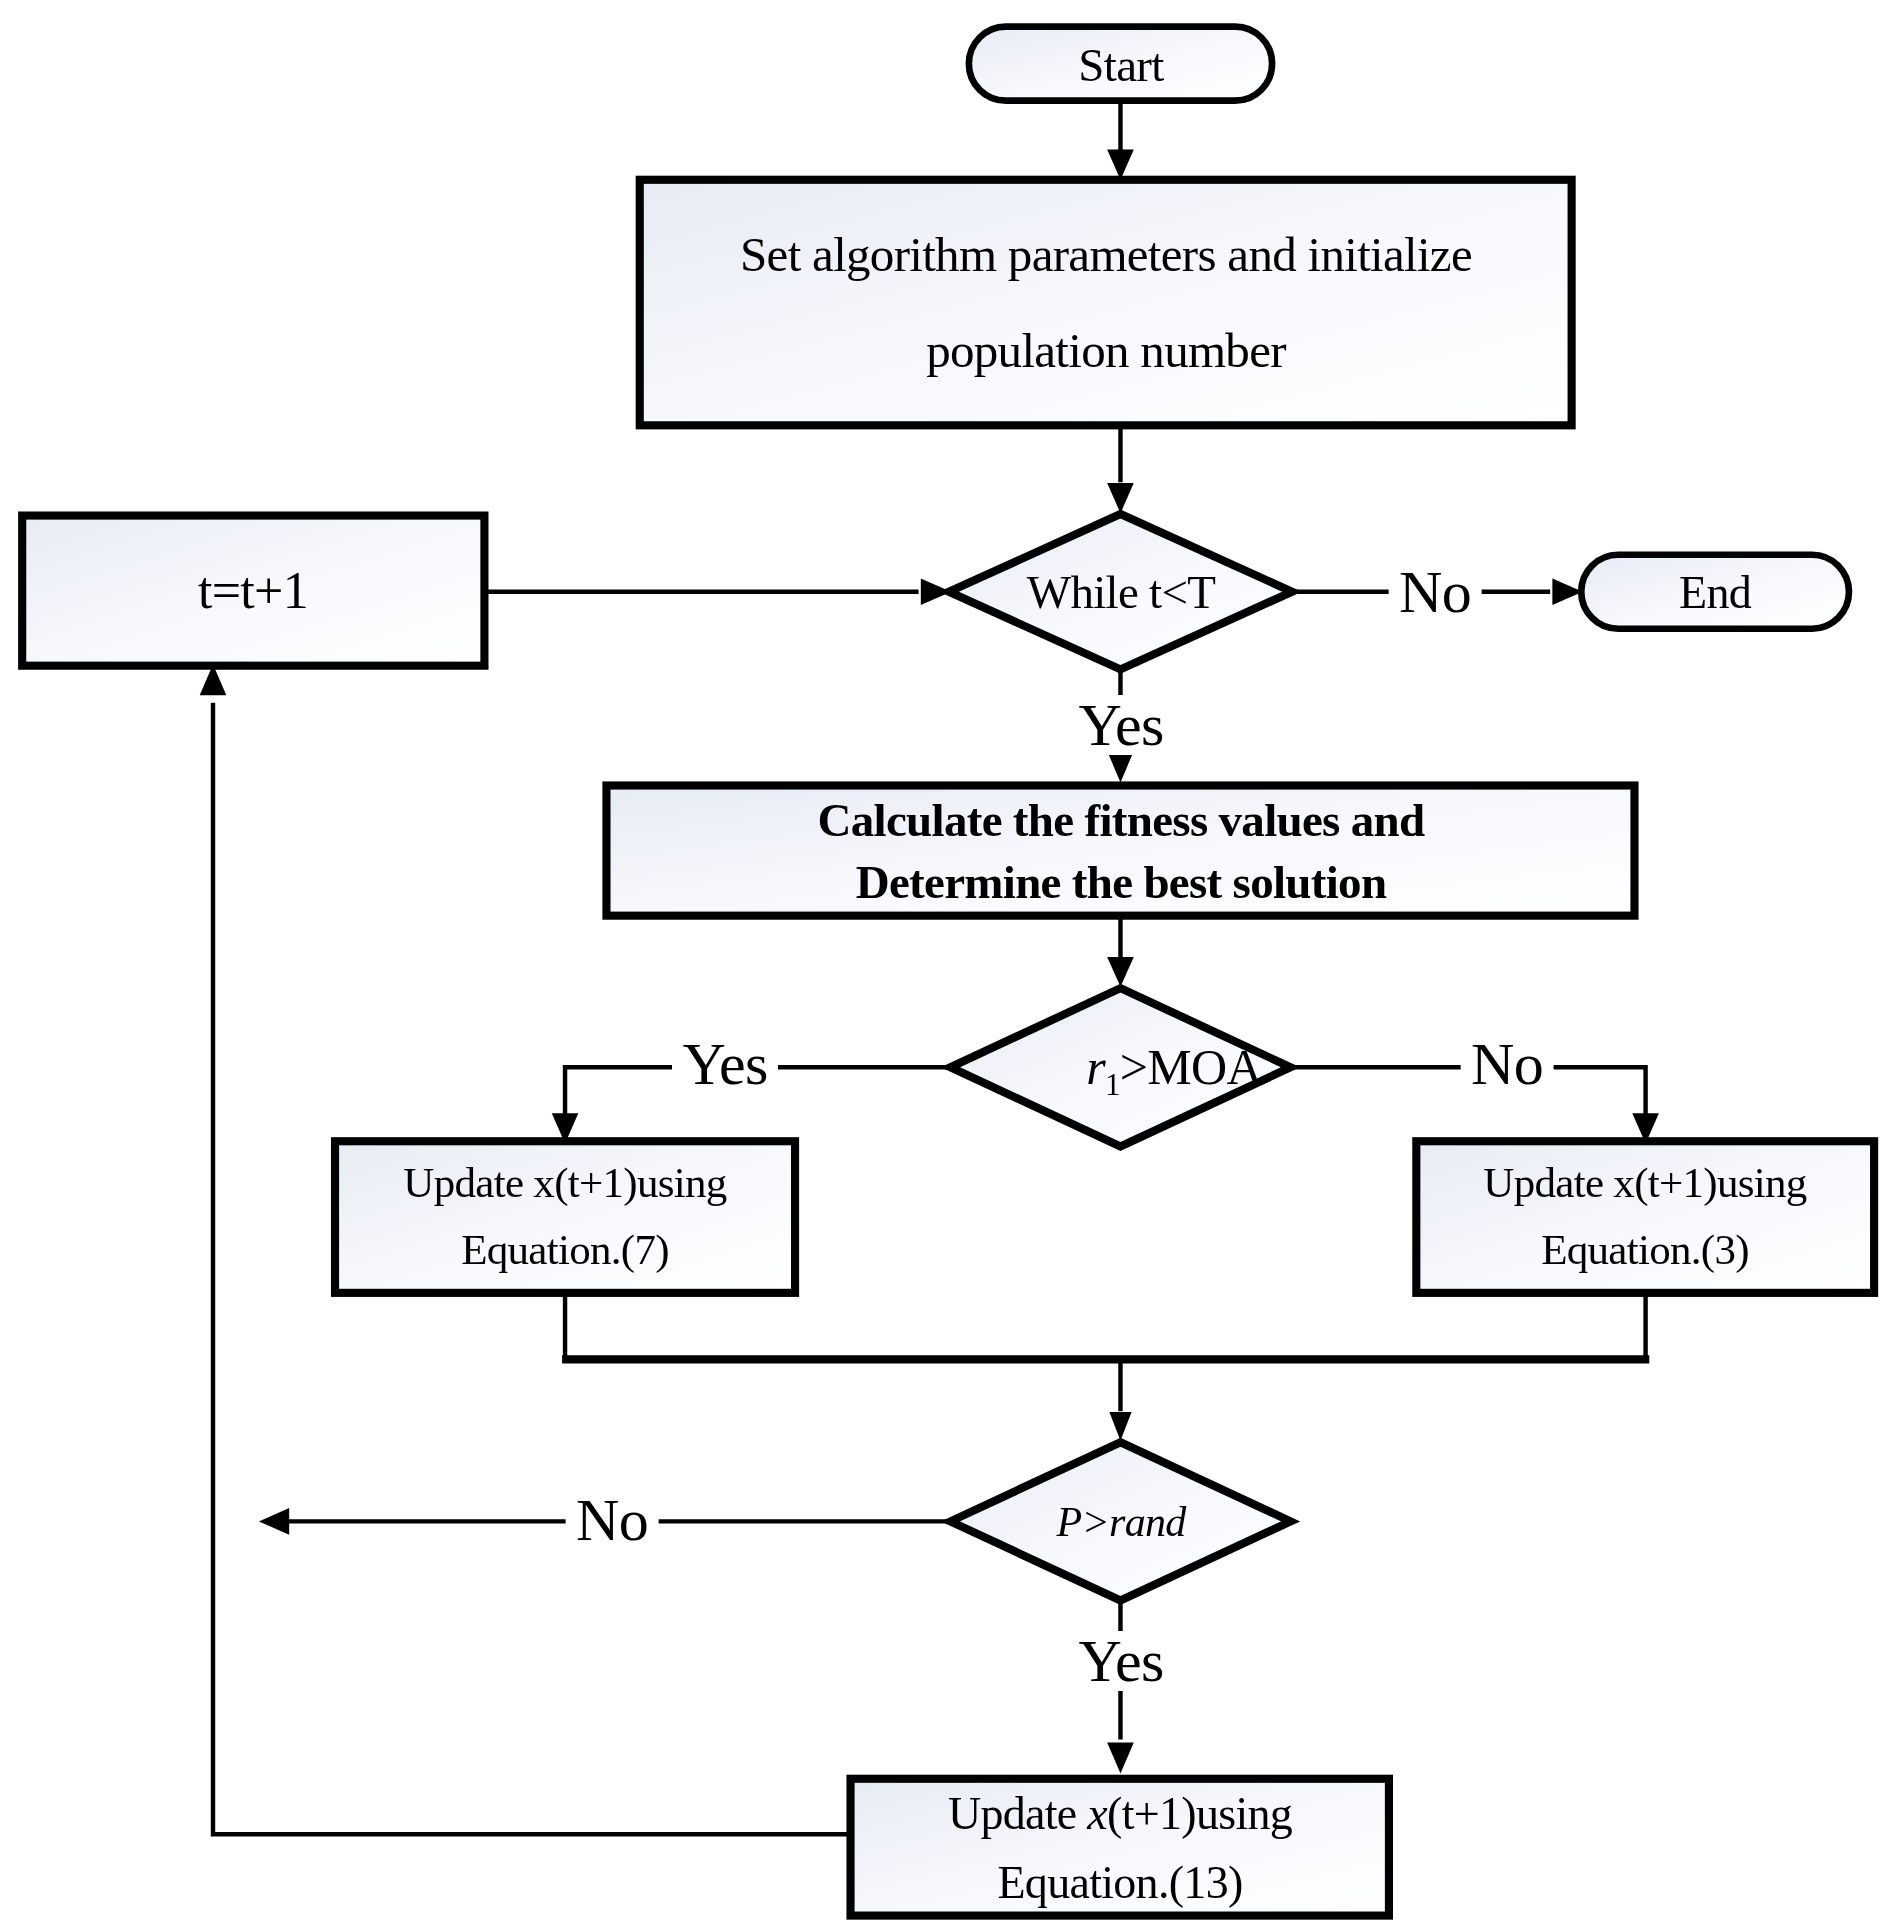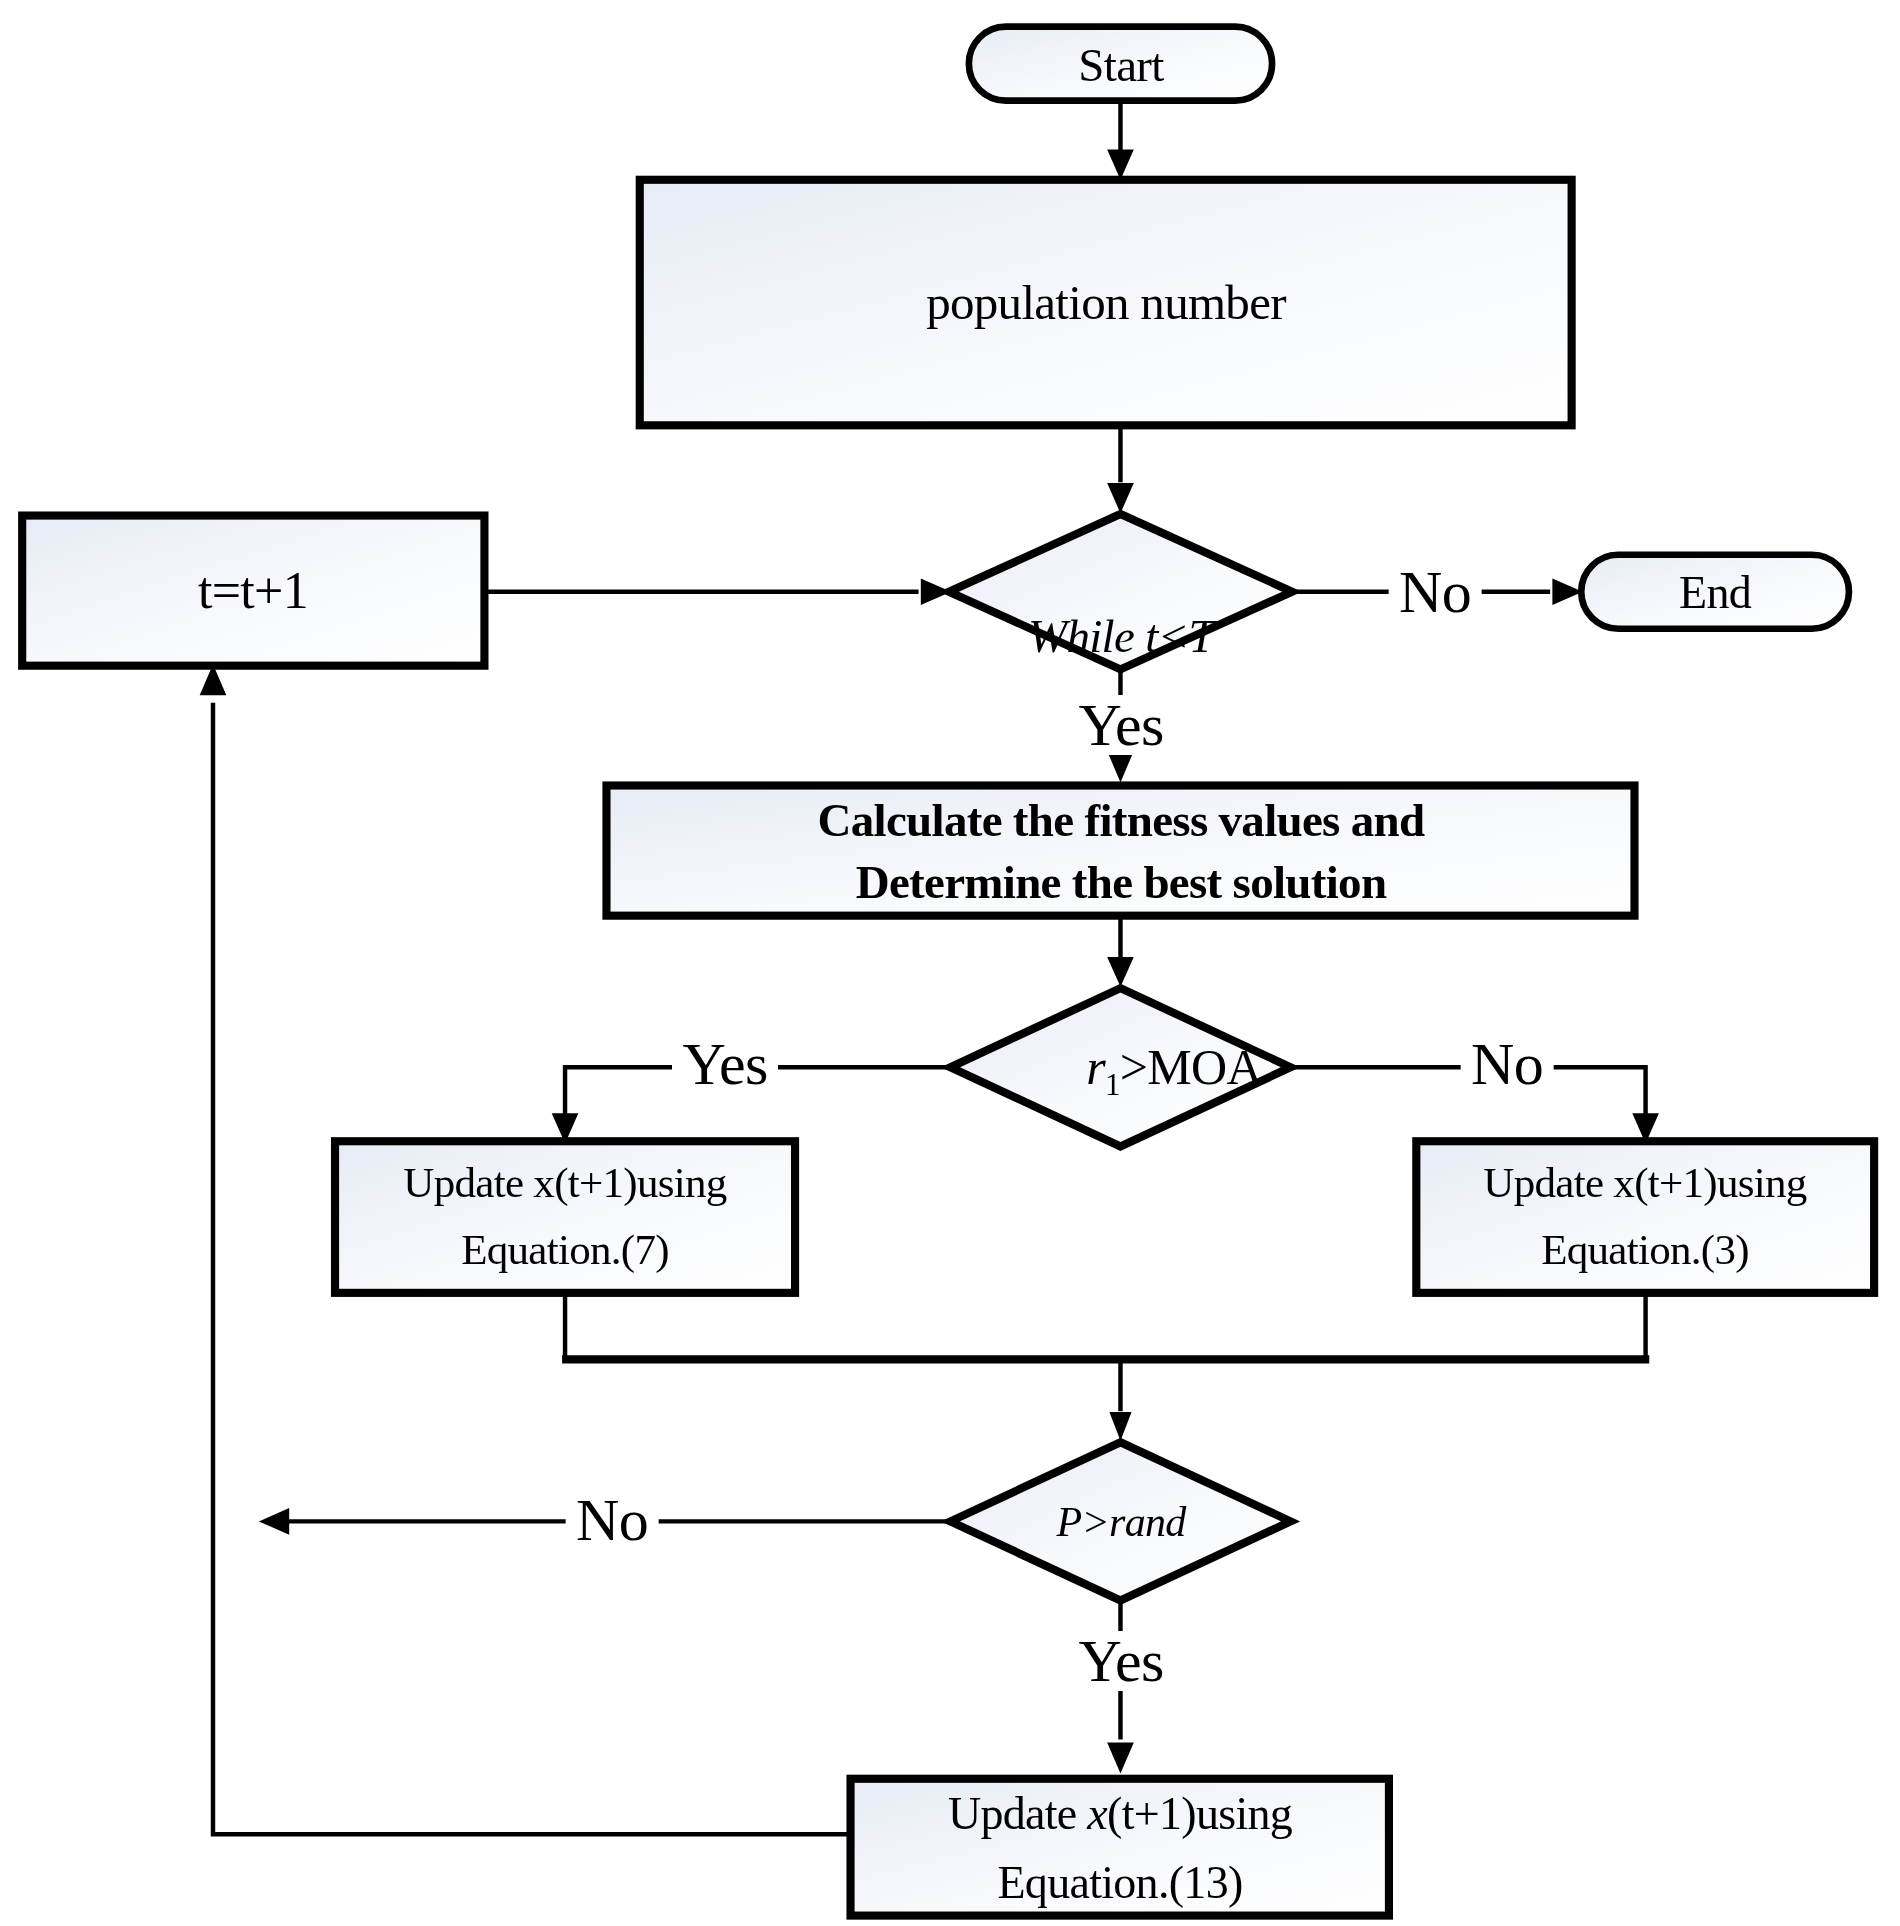"Set algorithm parameters and initialize" div { html: none -> <div>Set algorithm parameters and initialize</div> }
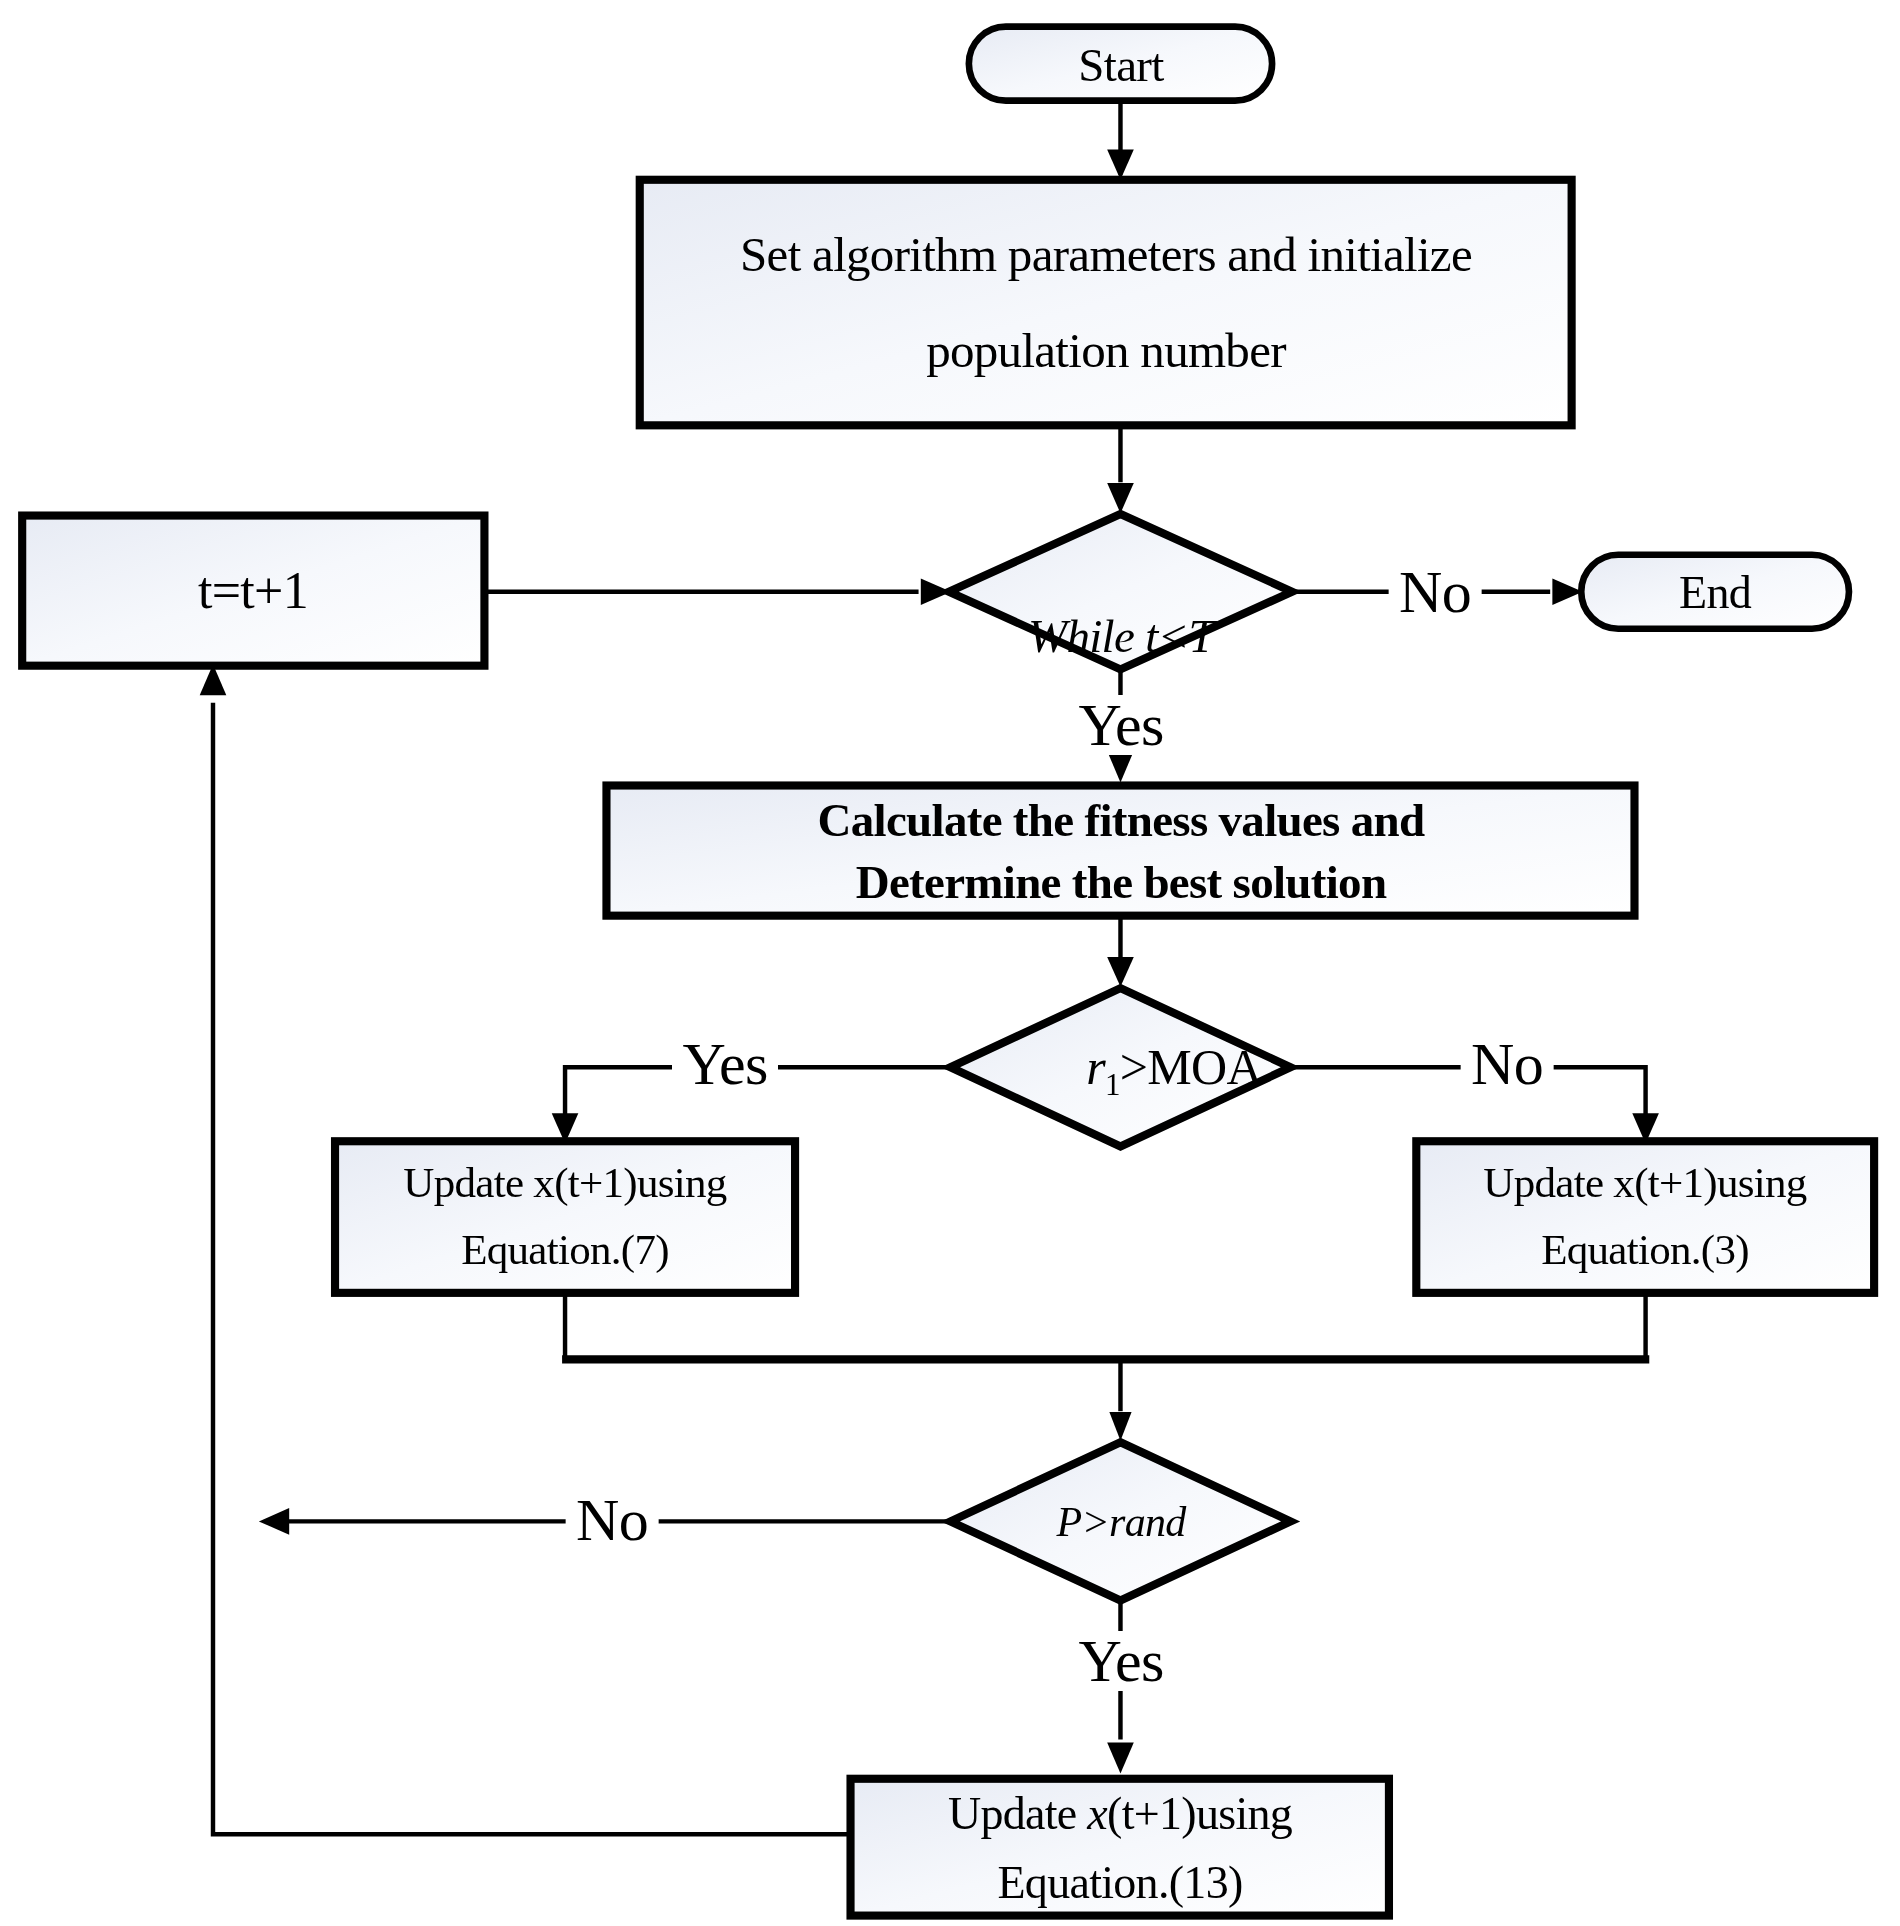"While t<T" .f-while { font-style: italic -> none; margin-top: 44px -> none }
